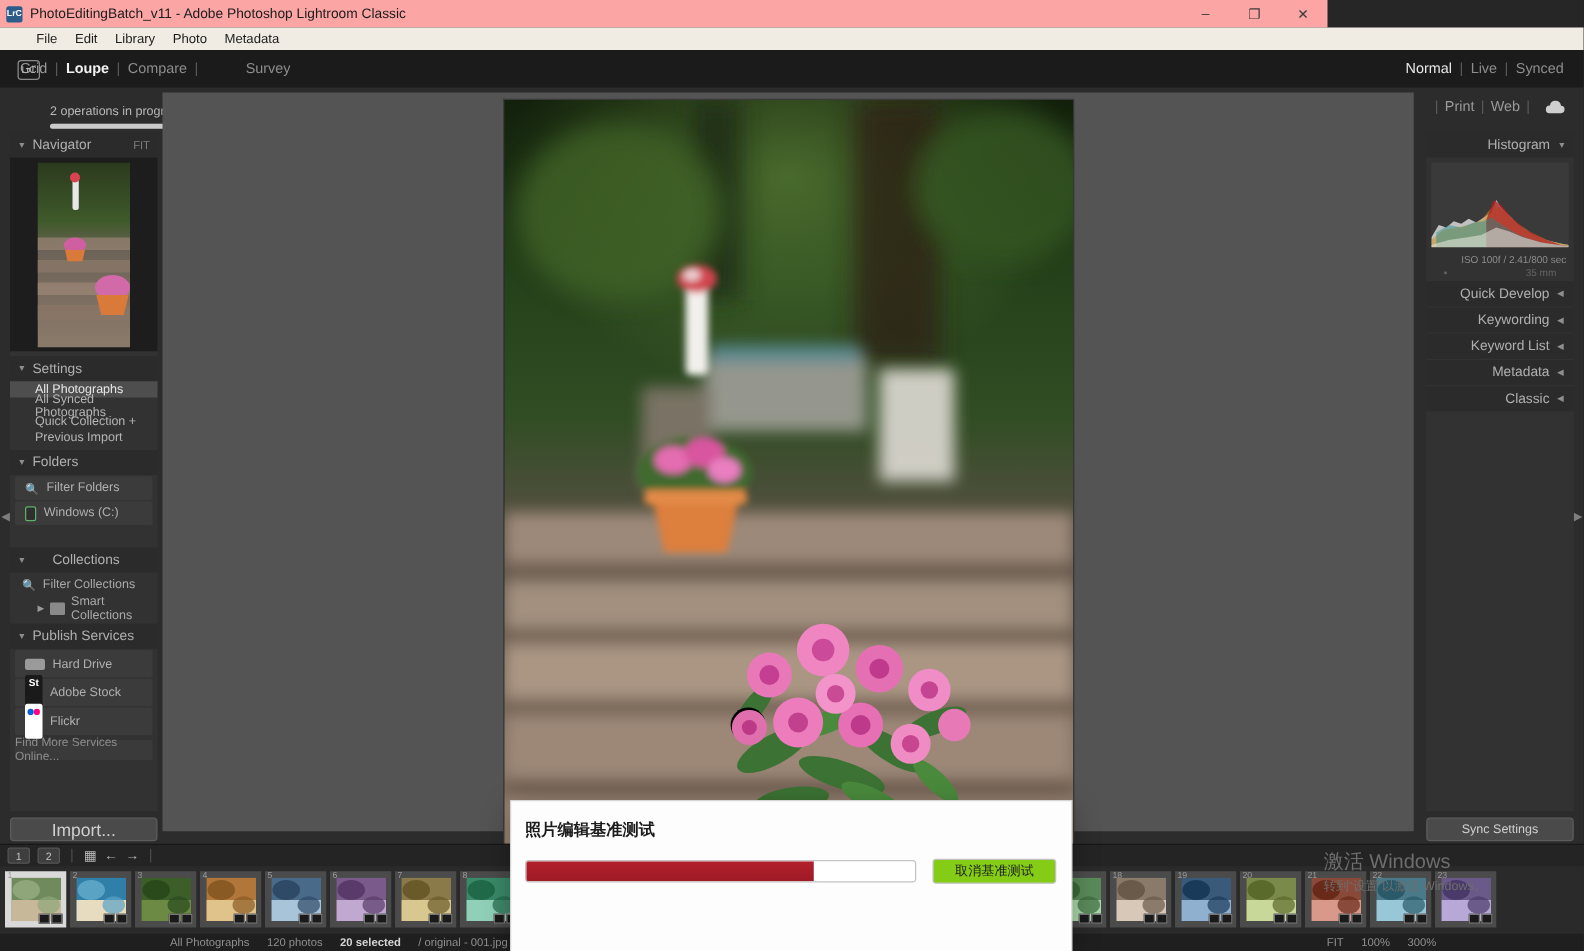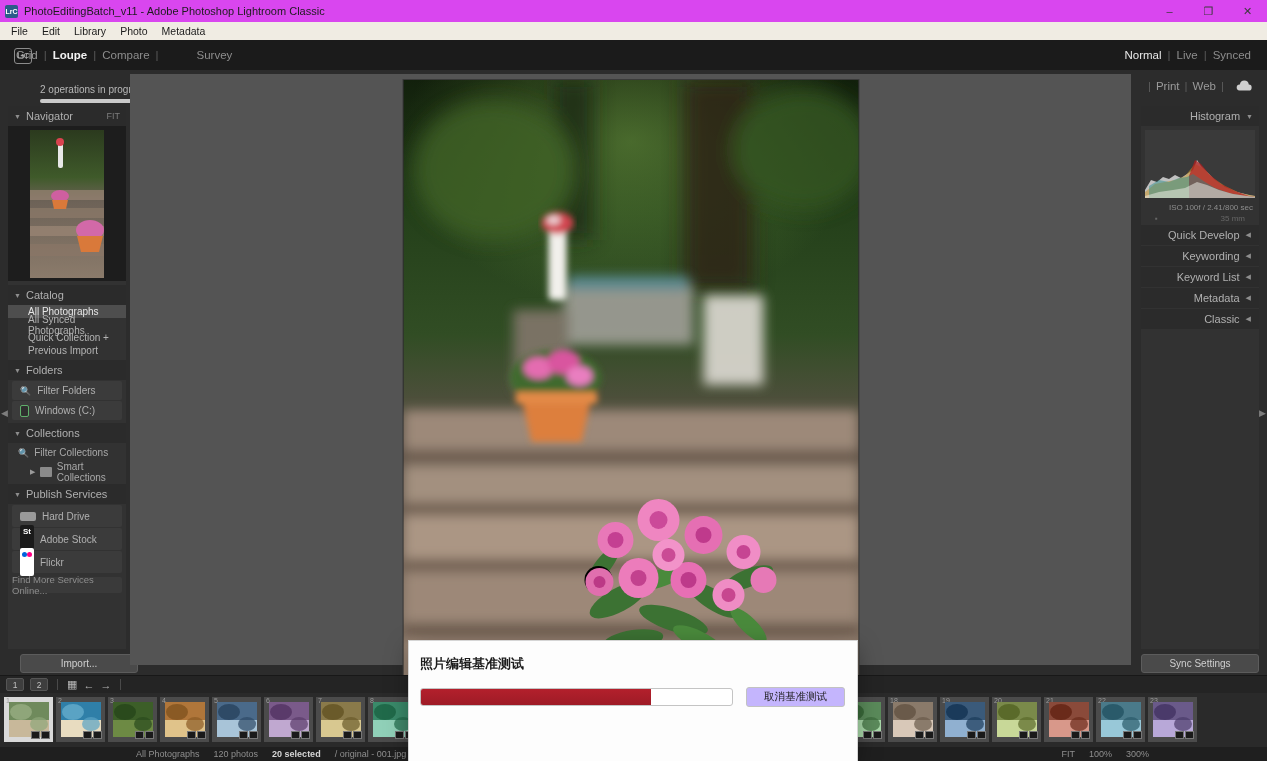"PhotoEditingBatch_v11 - Adobe Photoshop" .titlebar { background: #d946ef -> #fca5a5; width: 1267px -> 1062px }
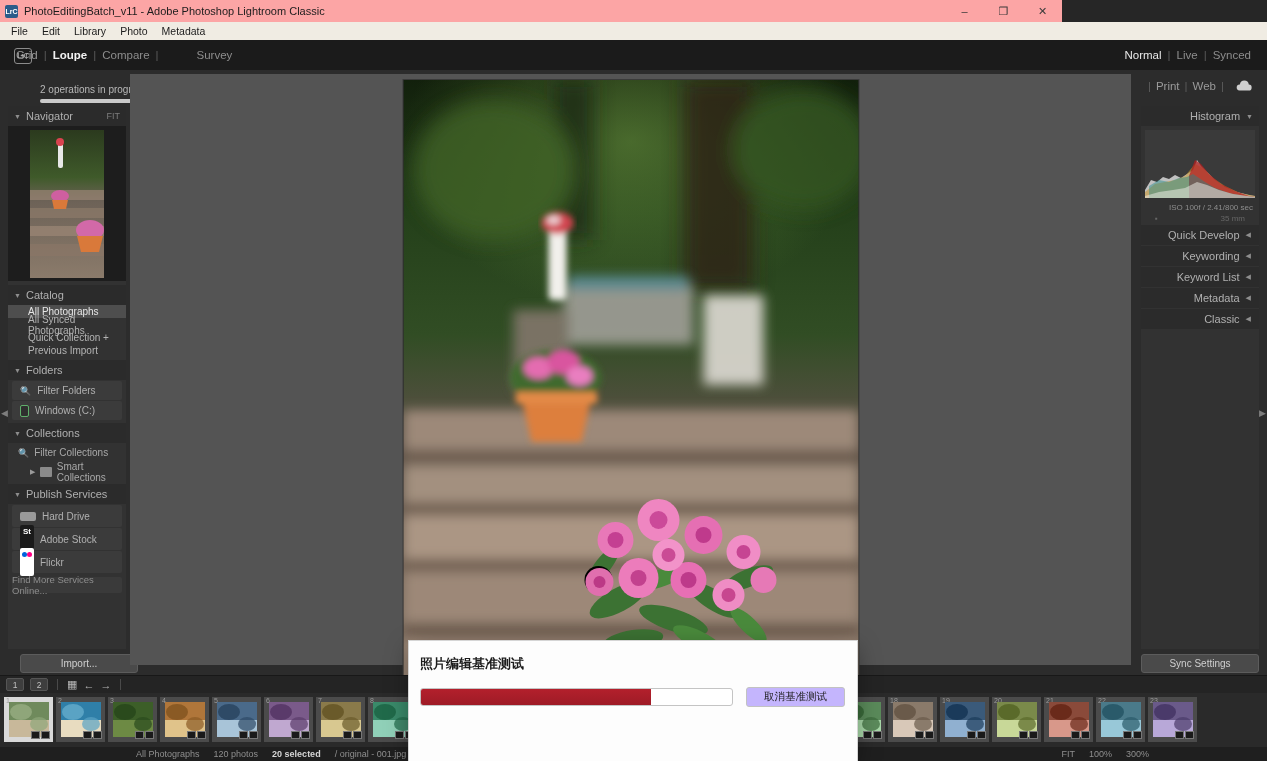"File" .menubar { padding-left: 4px -> 22px }
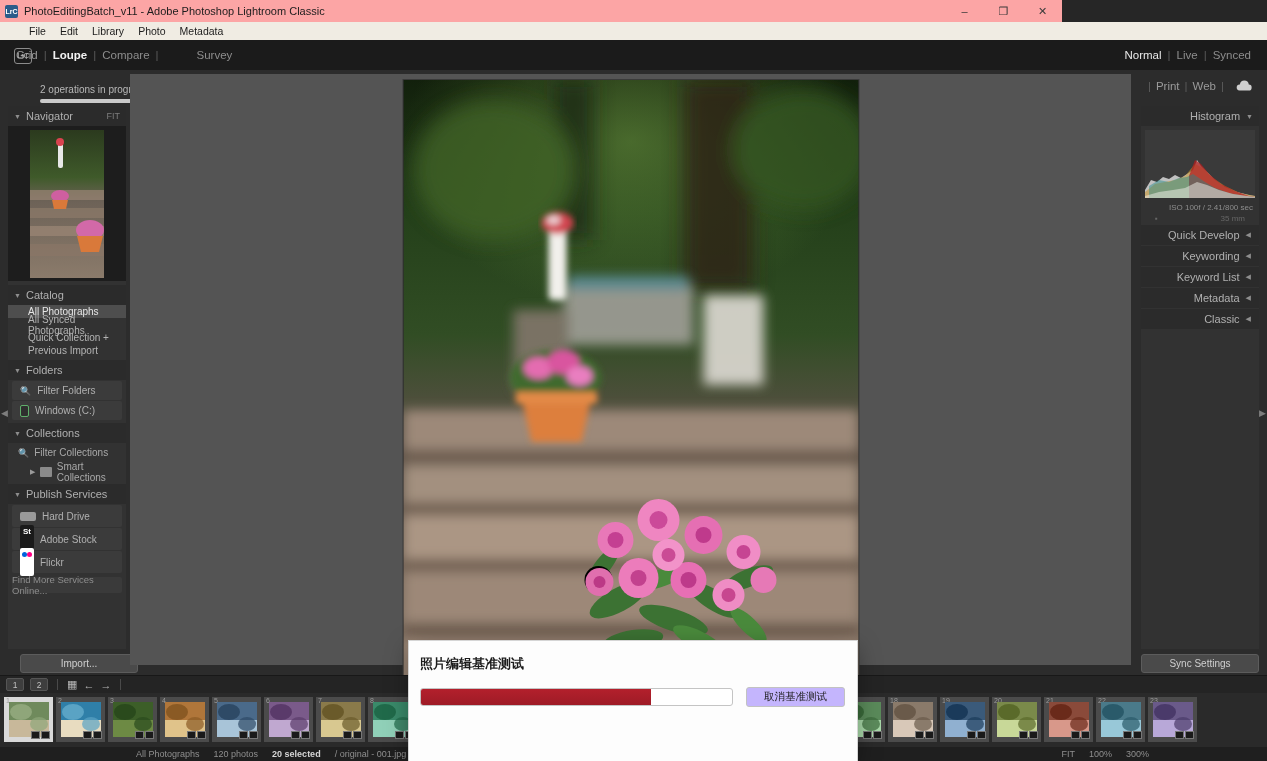"Catalog" span { text: Catalog -> Settings }
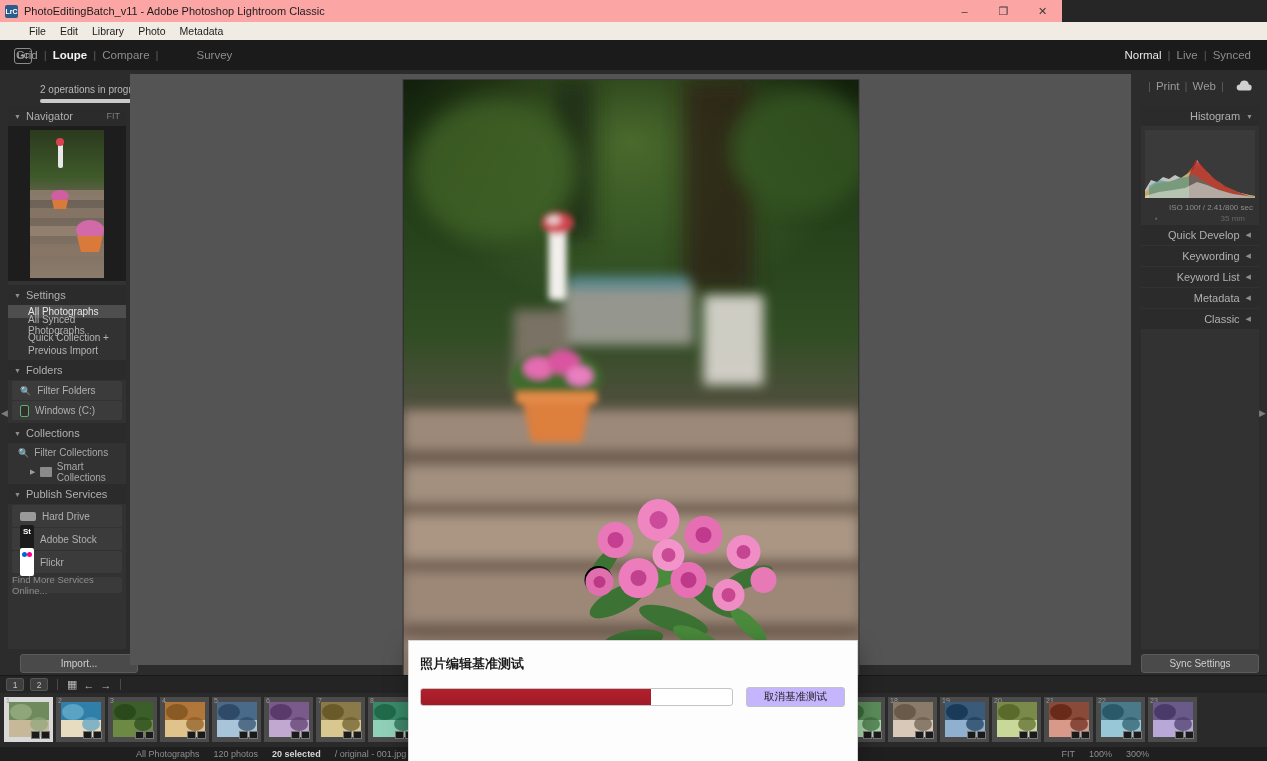"Collections" div.panel-head { gap: none -> 16px; margin-top: 3px -> 18px }
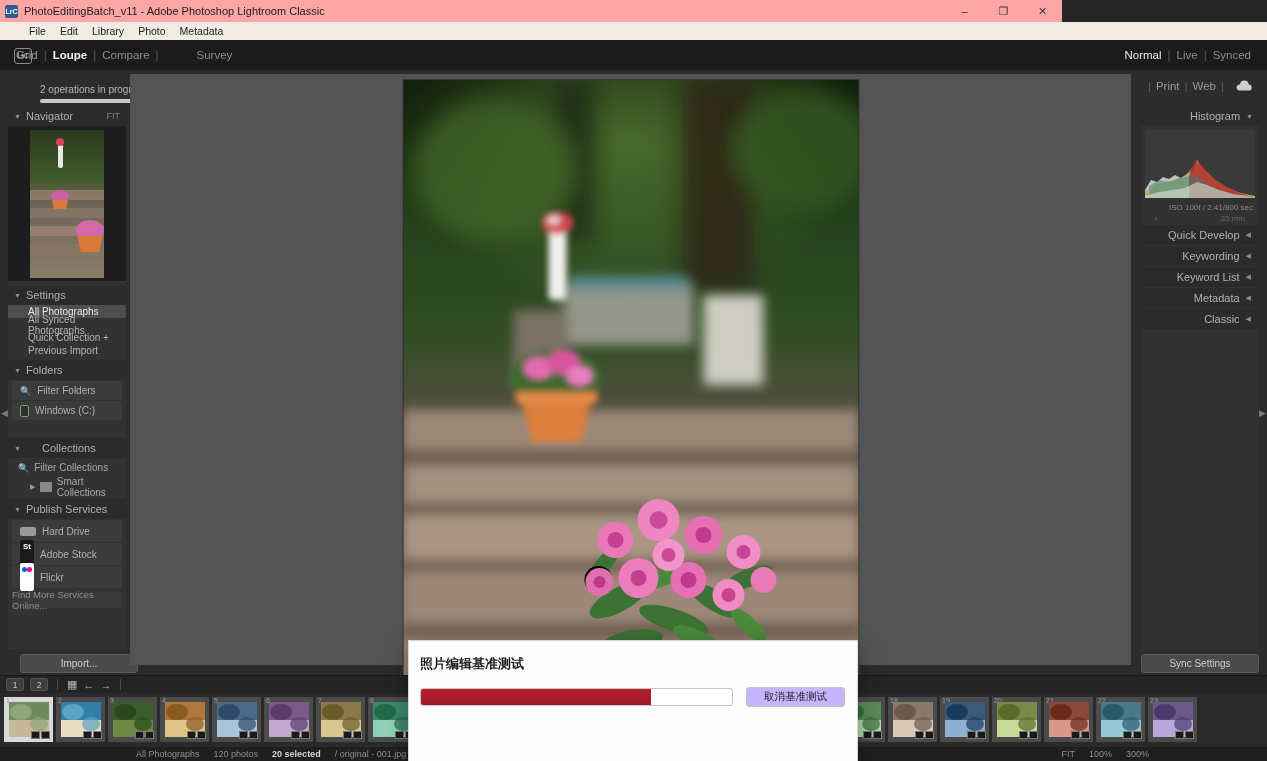"Import..." .import-btn { font-size: 10px -> 14px; left: 20px -> 8px }
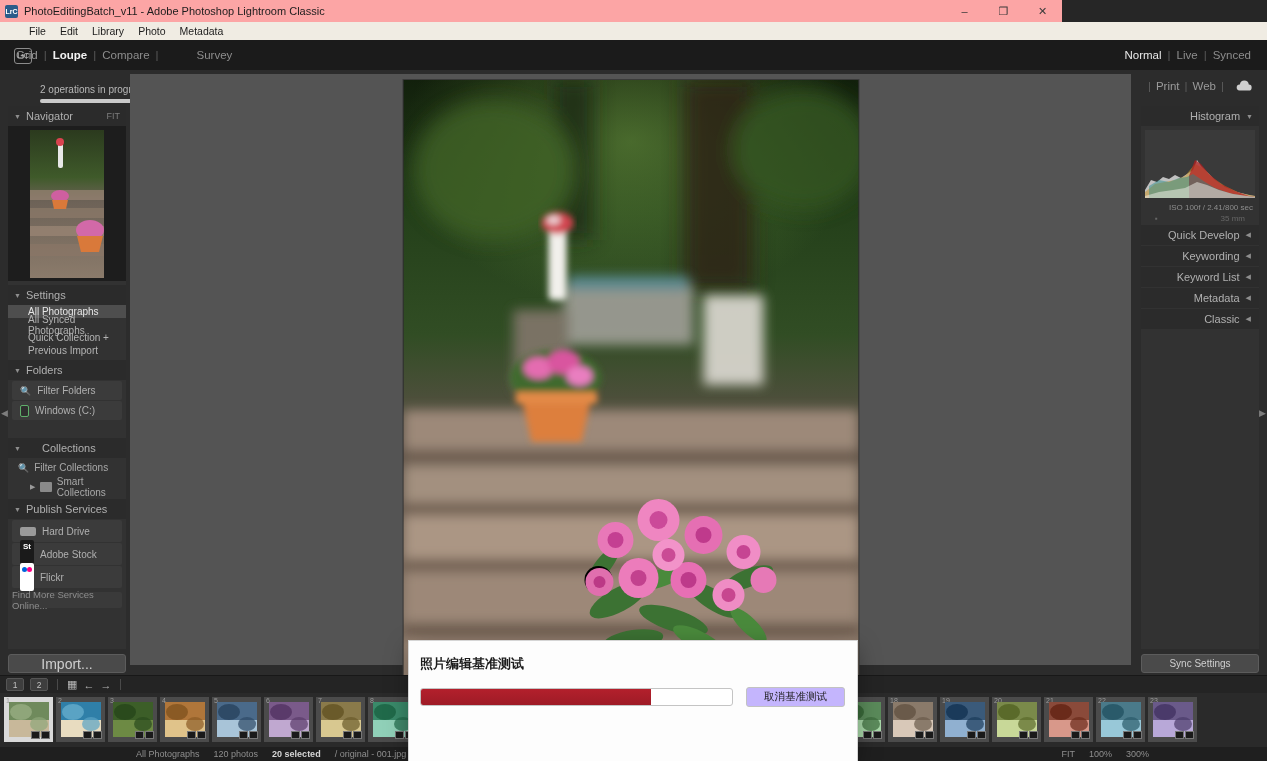"取消基准测试" .cancel-btn { background: #c4b5fd -> #84cc16 }
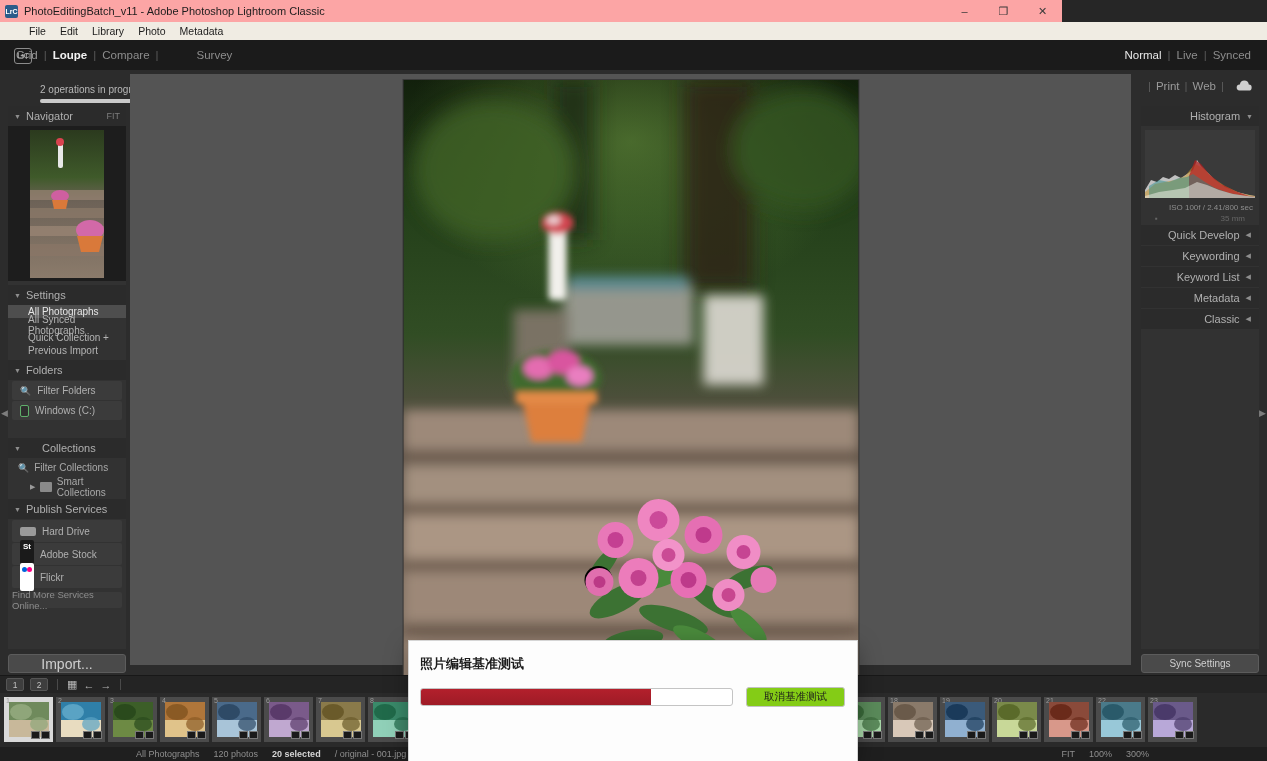"激活 Windows" div.watermark { html: none -> <div> <div>激活 Windows</div> <div>转到“设置”以激活 Windows。</div> </div> }
